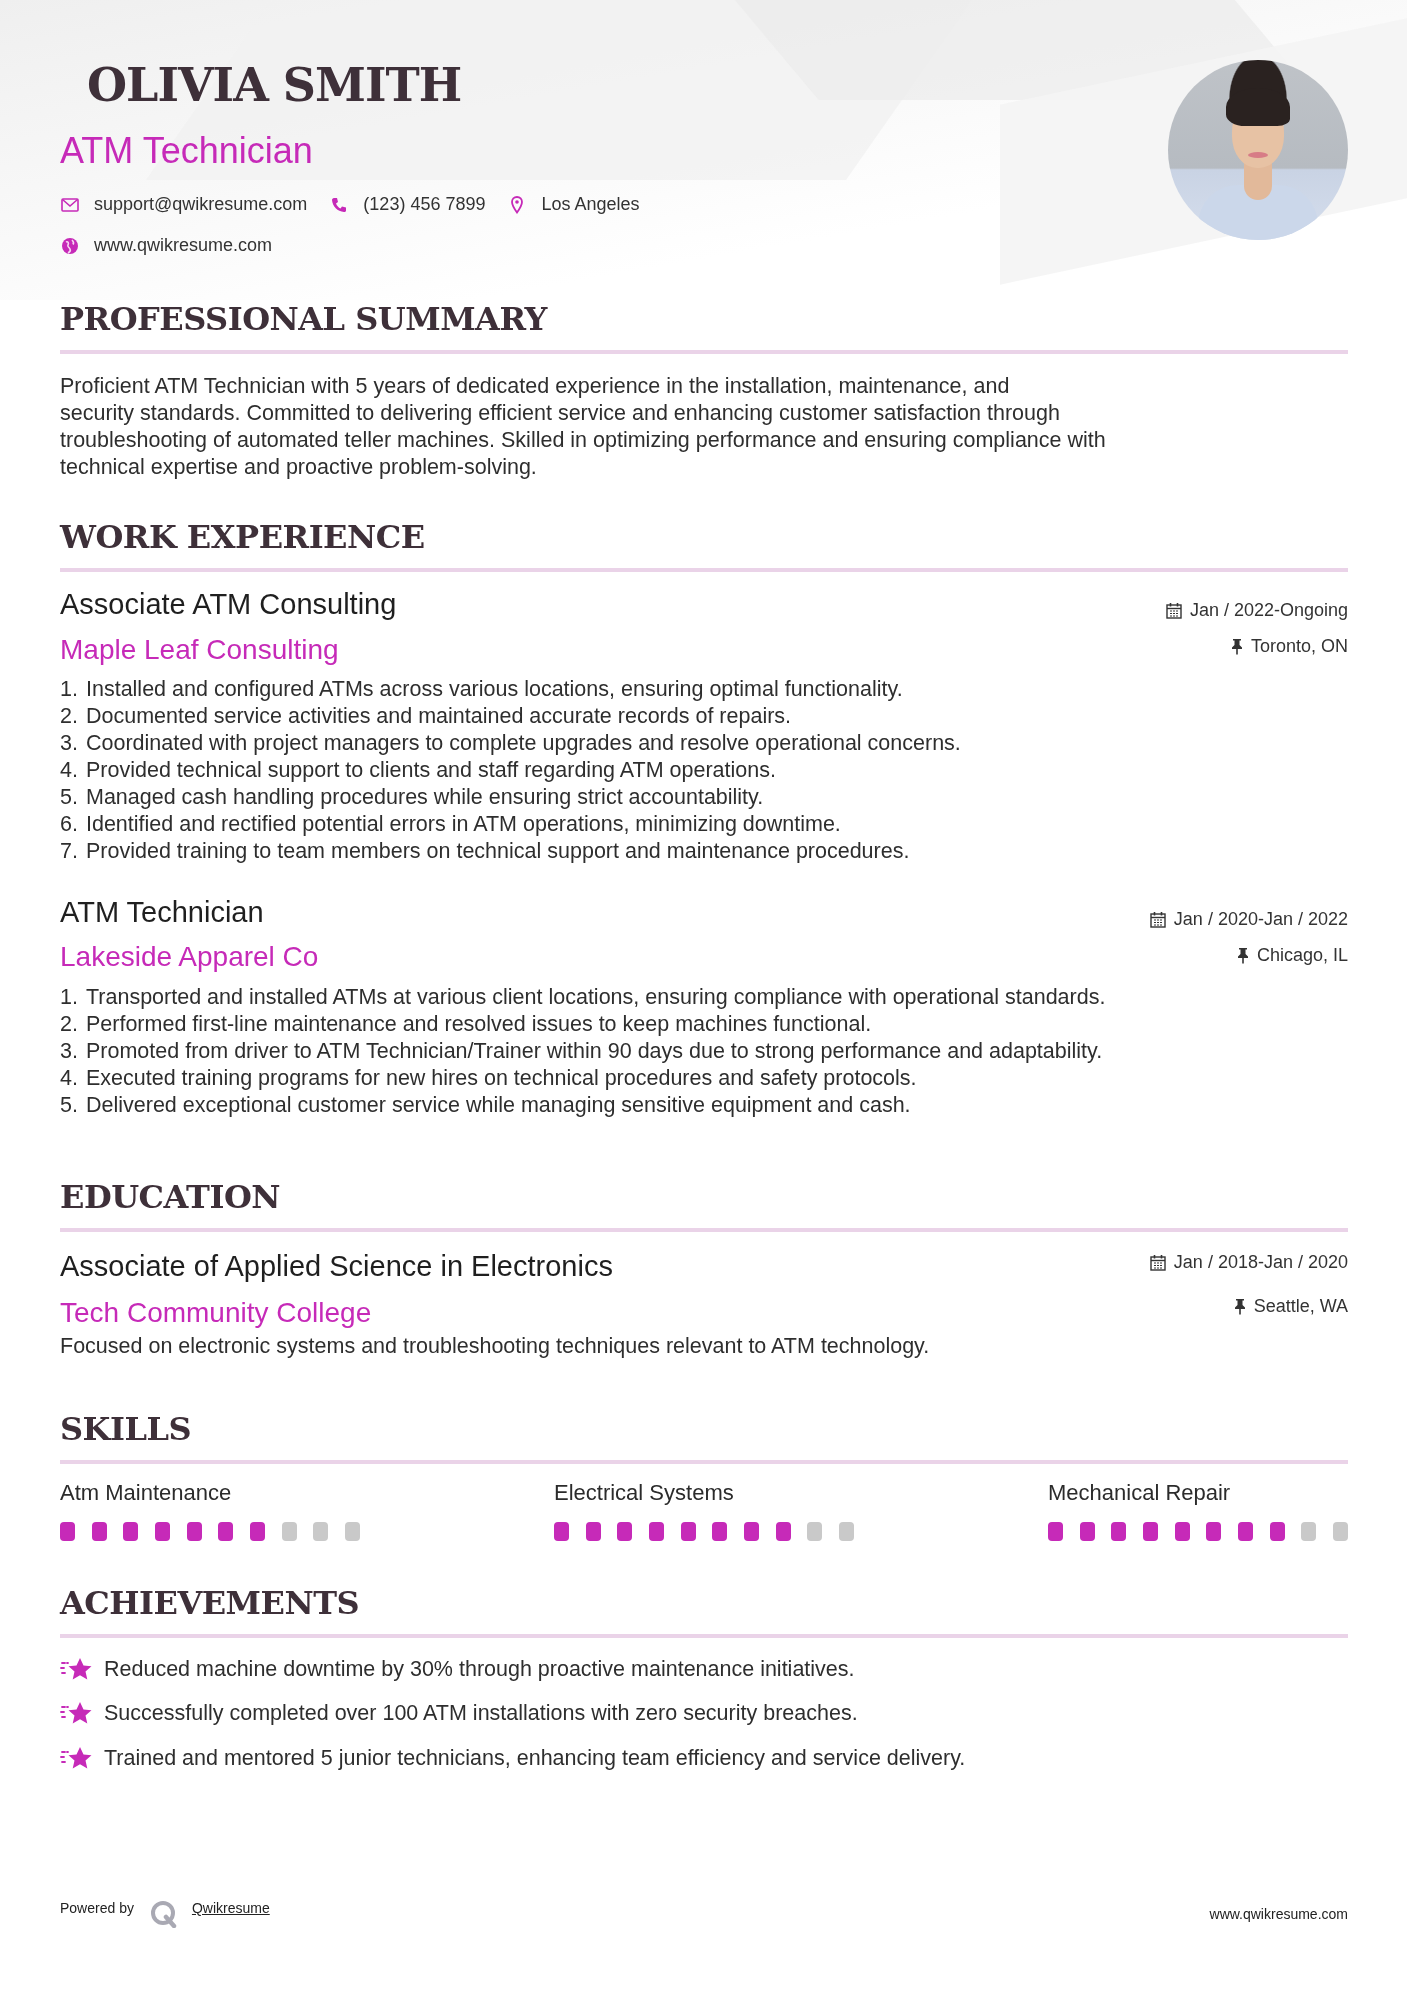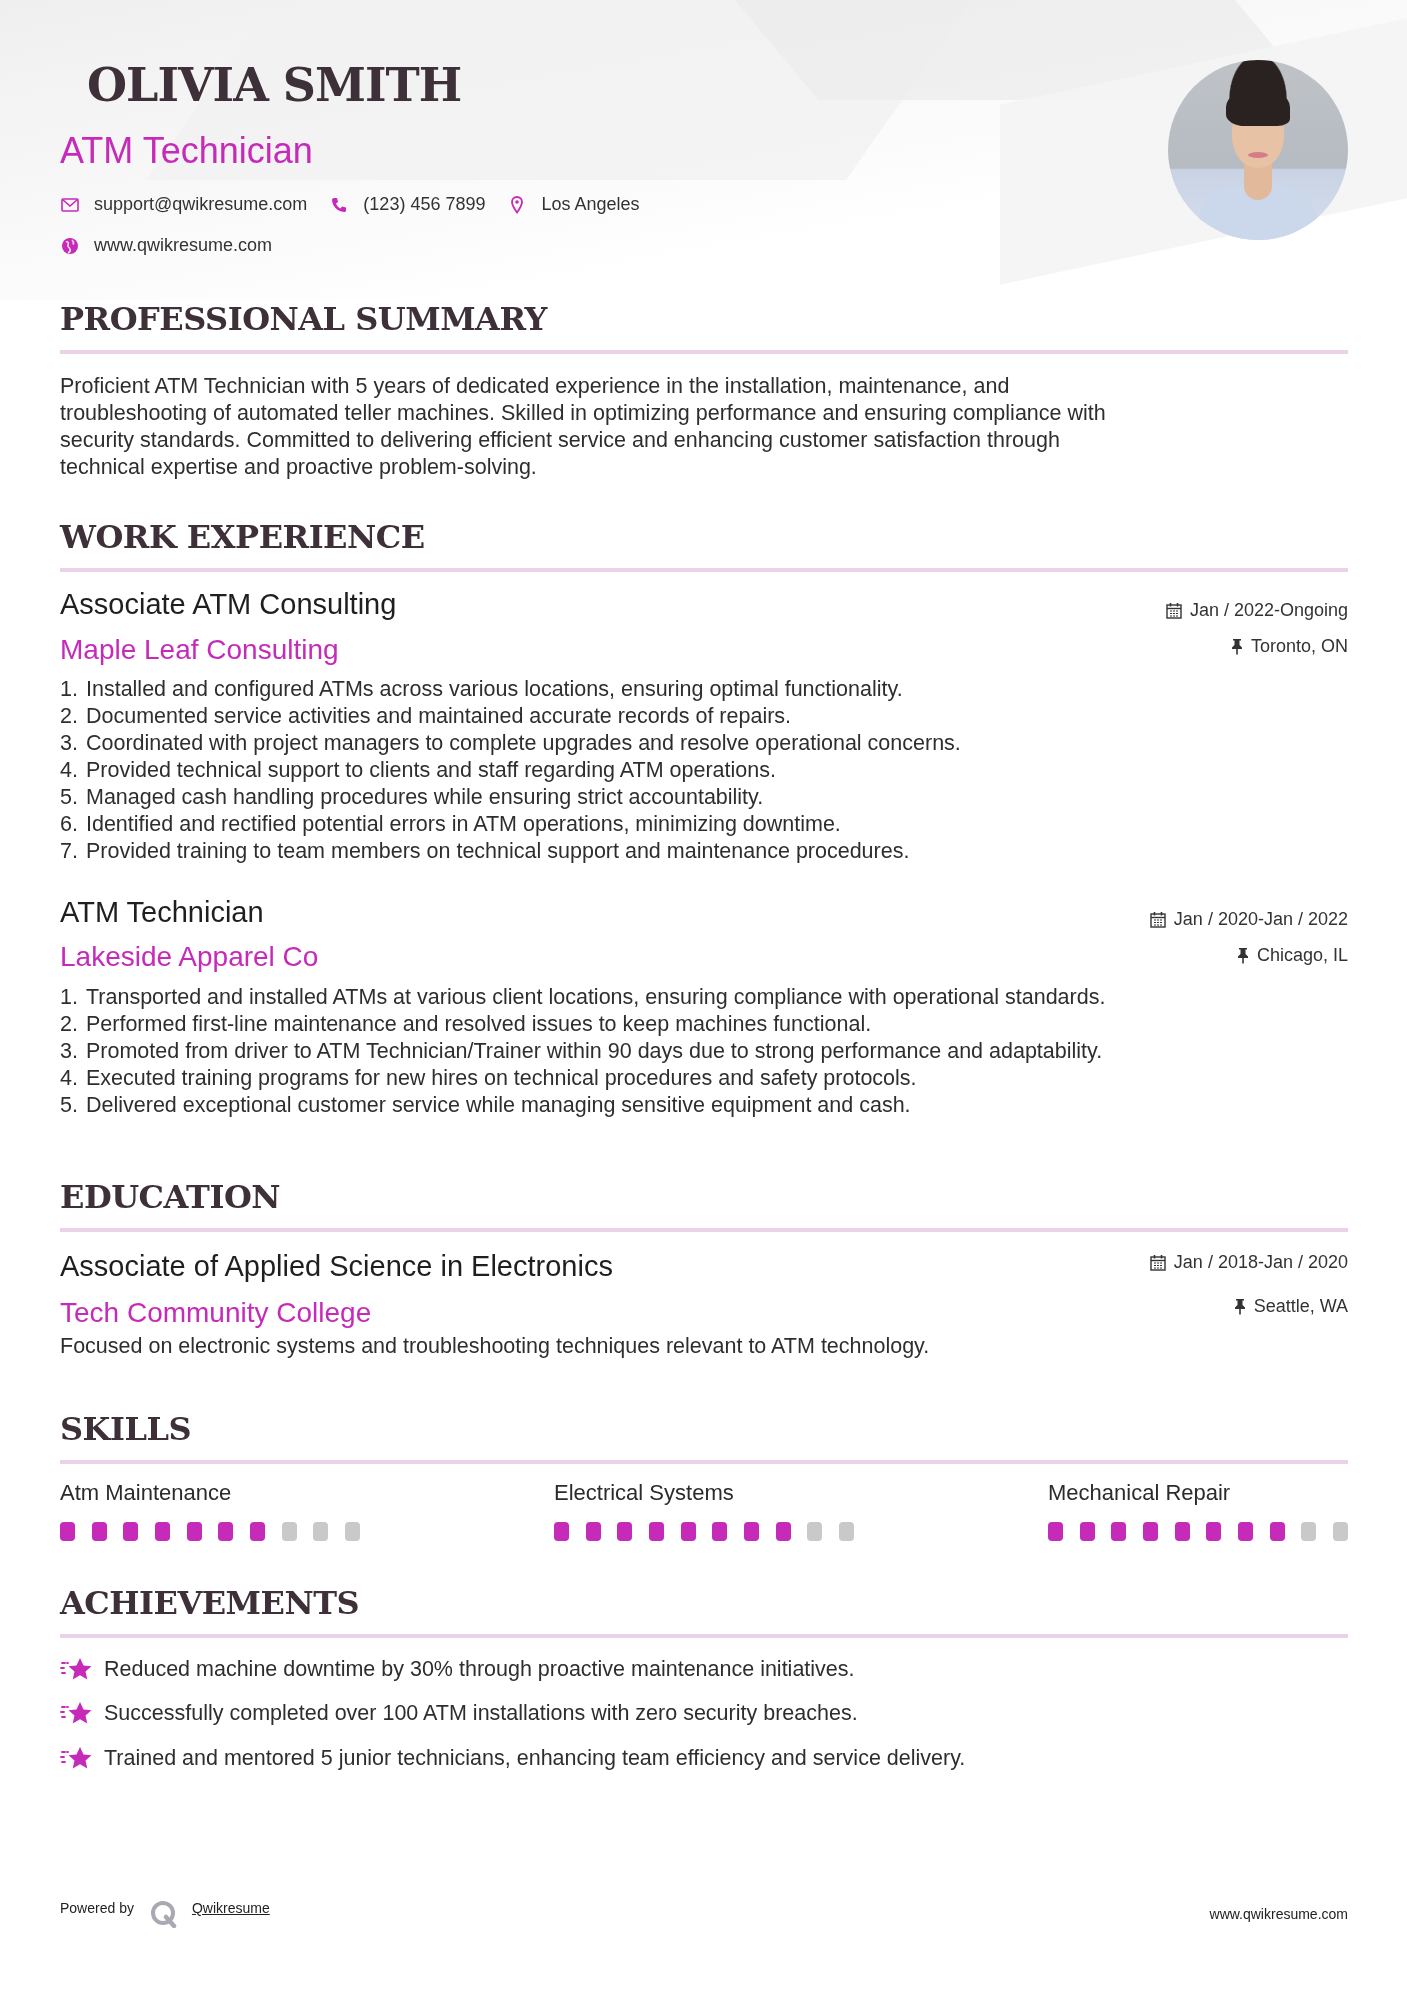"troubleshooting of automated teller" div { order: before "security standards. Committed to" -> after "security standards. Committed to" }
